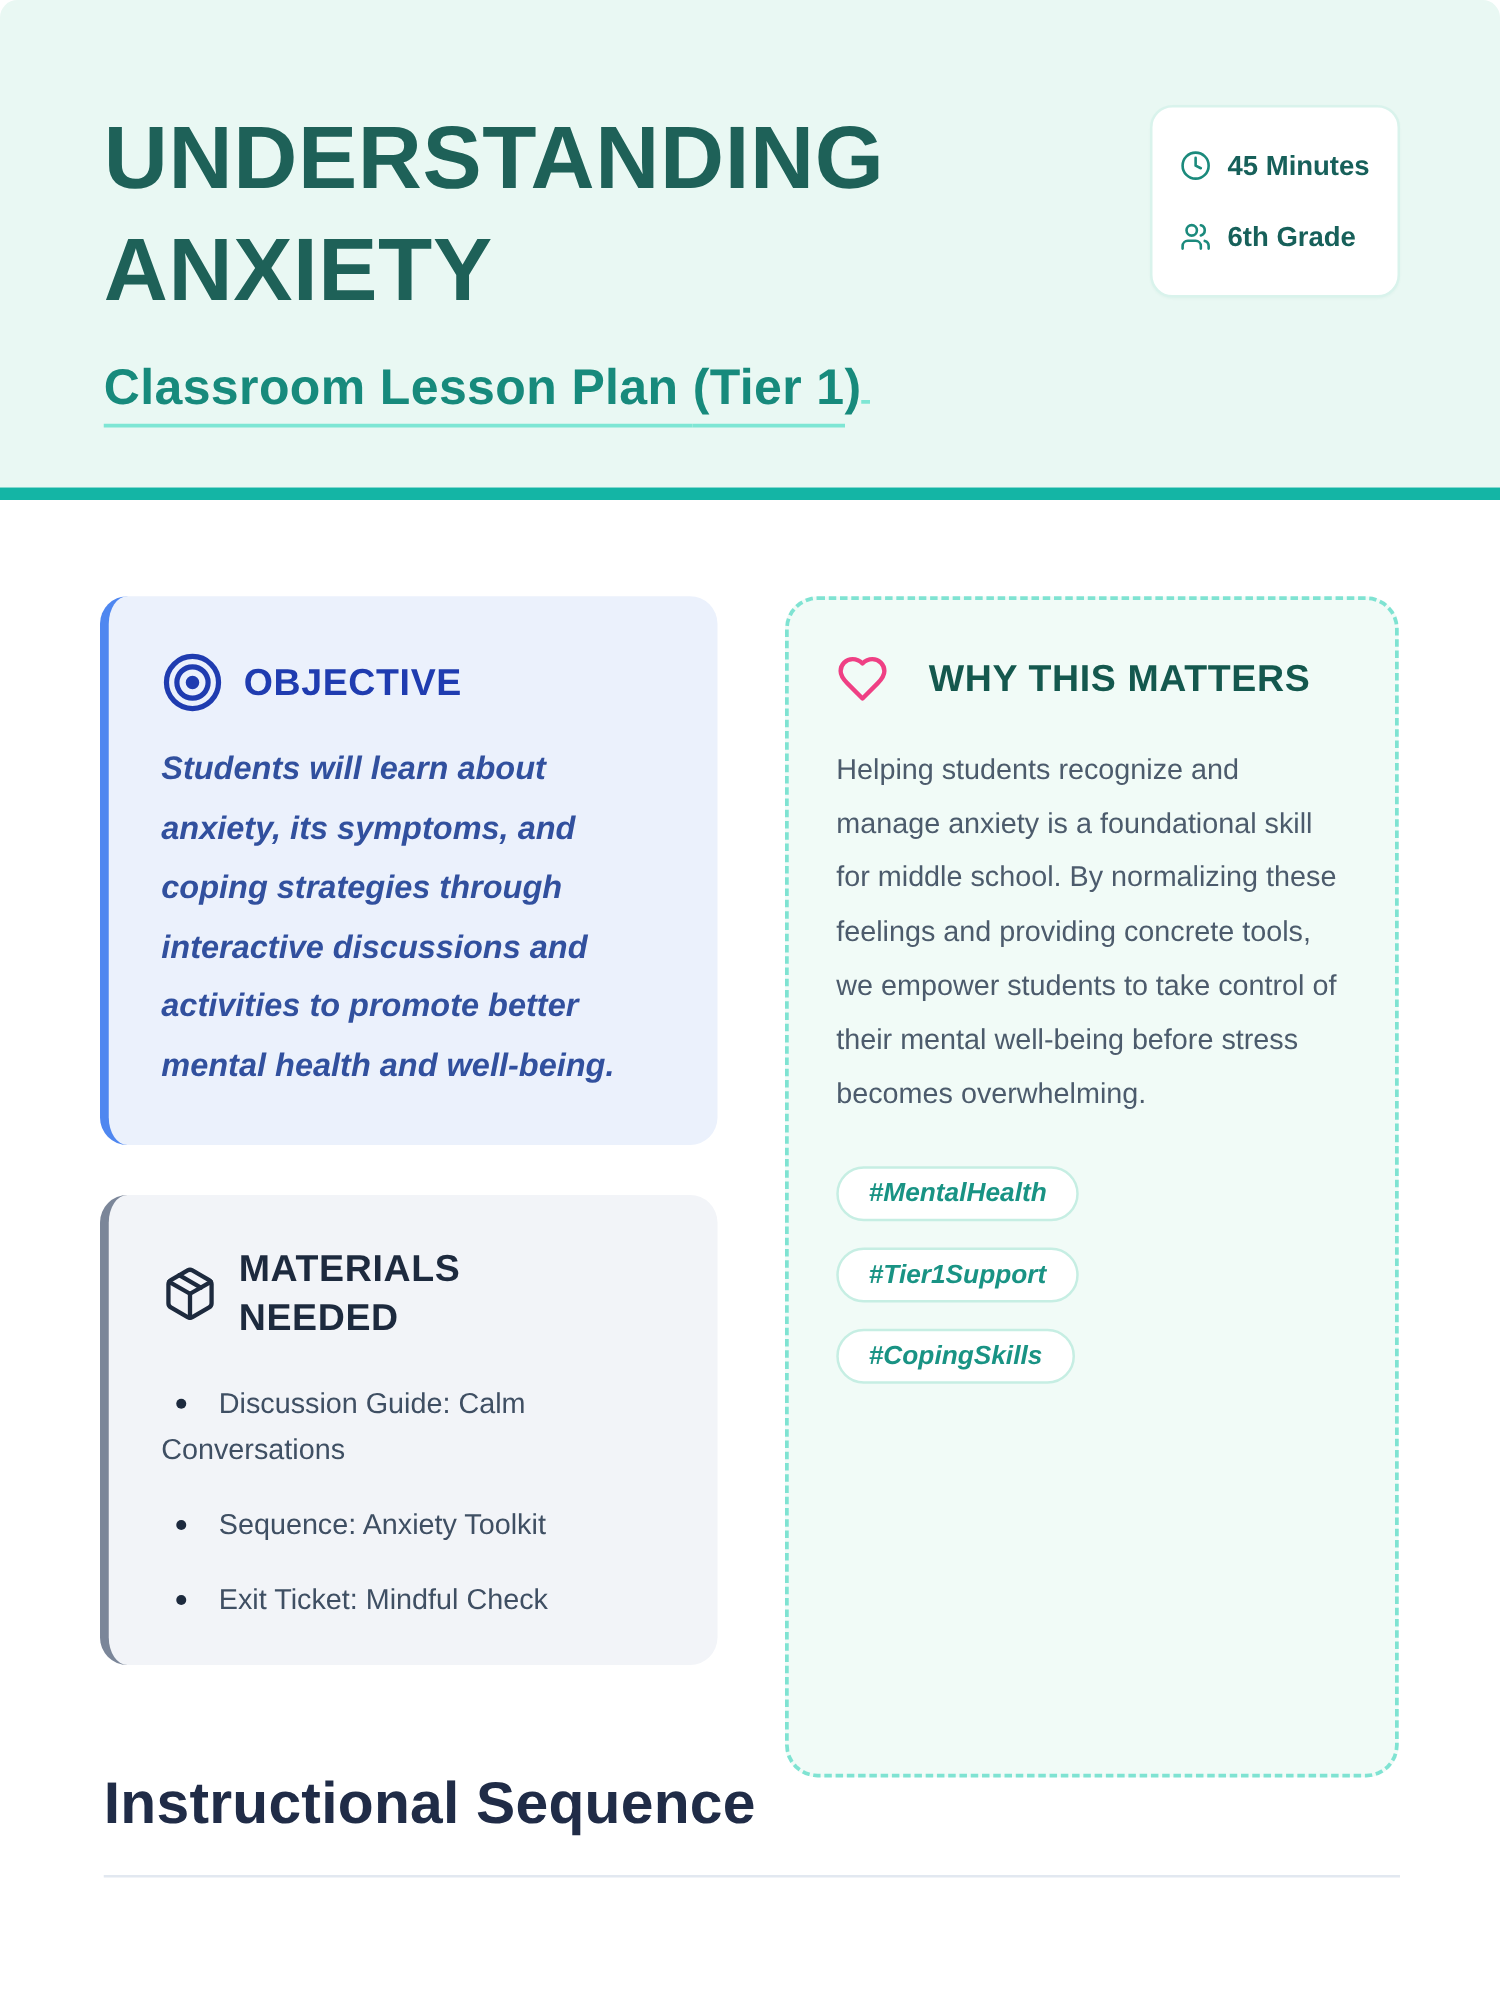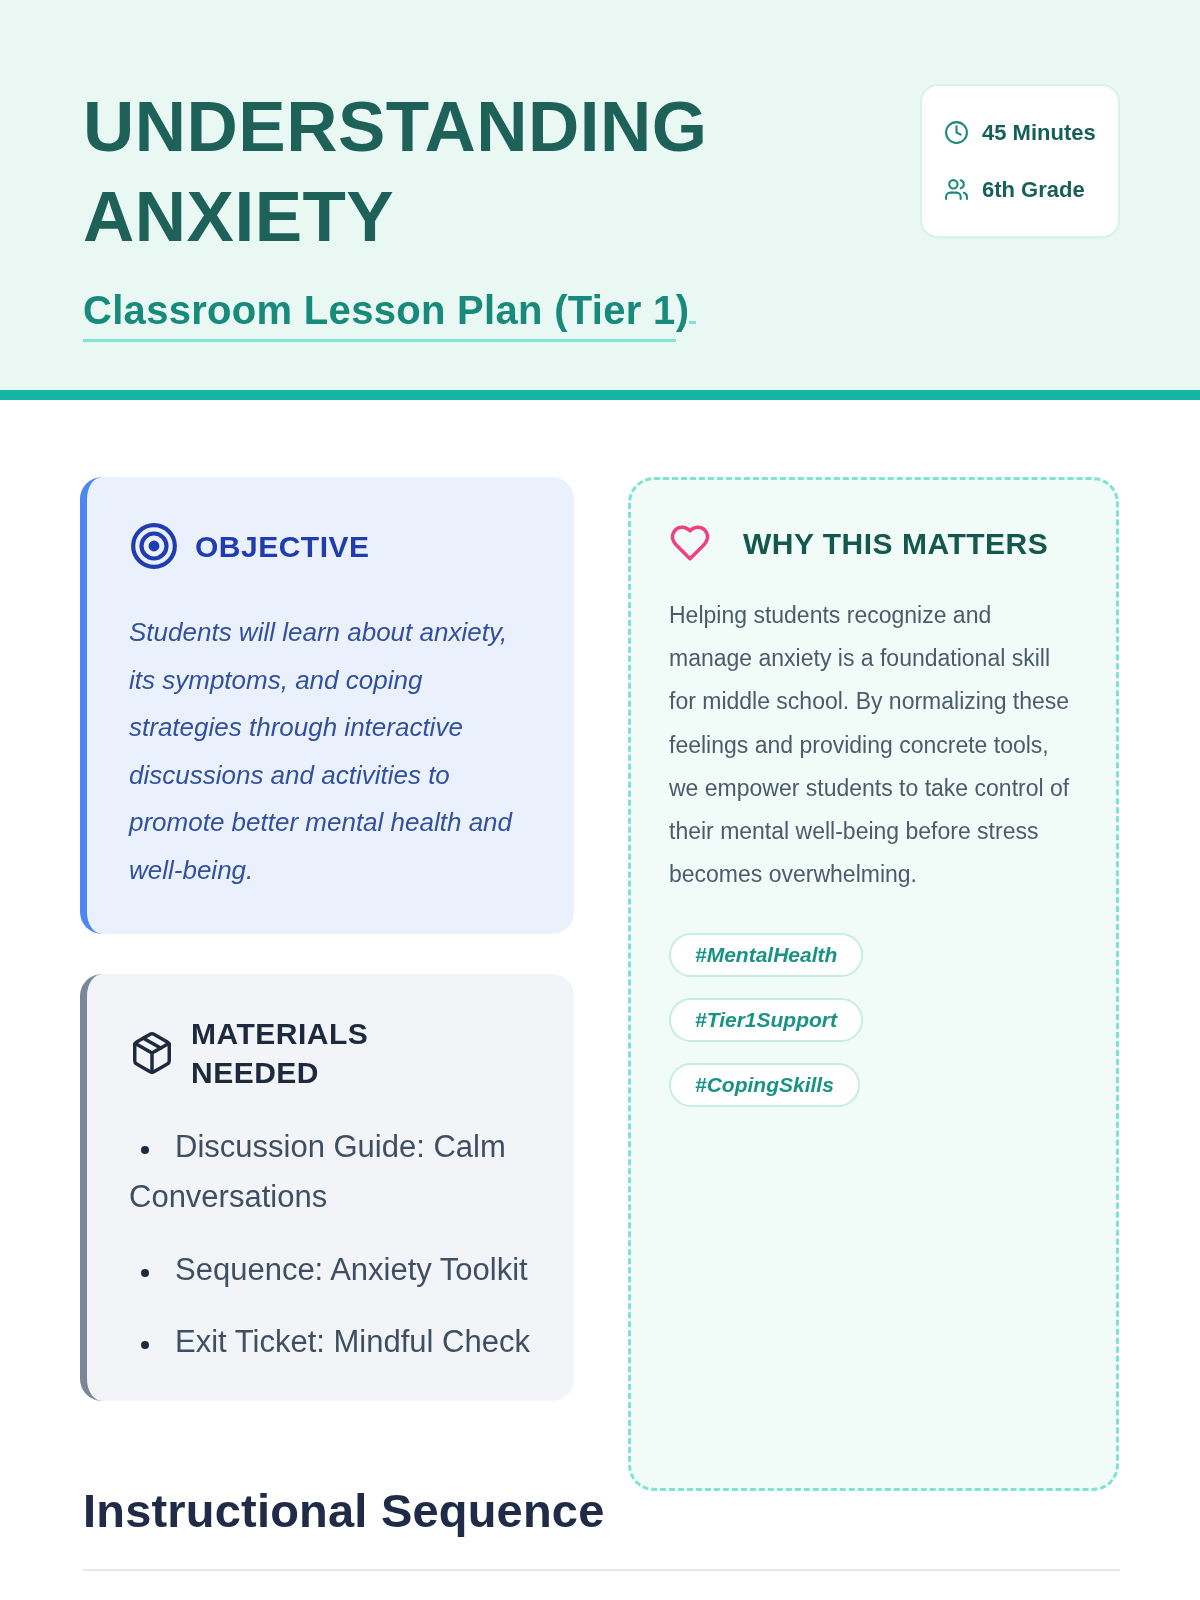"UNDERSTANDING" .page { border-radius: none -> 14px }
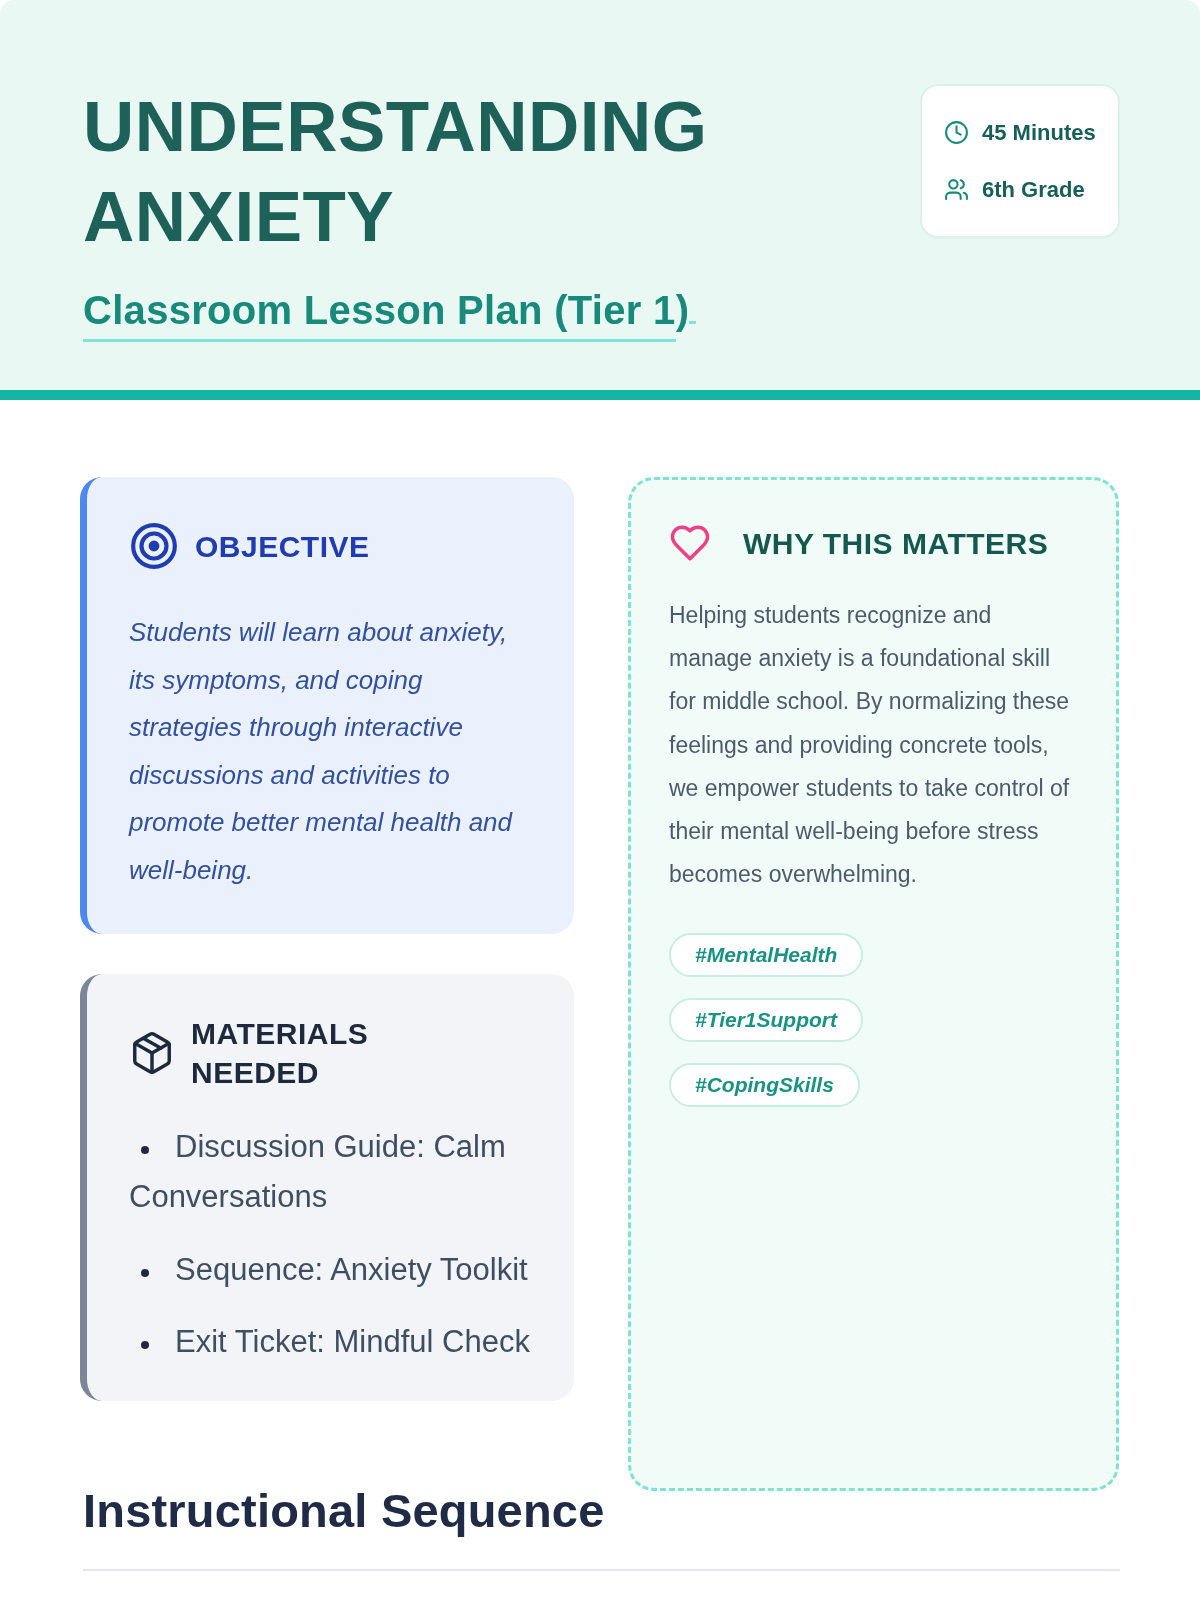"Students will learn about anxiety," .objective-body { font-weight: none -> bold; margin-top: 38px -> 20px }
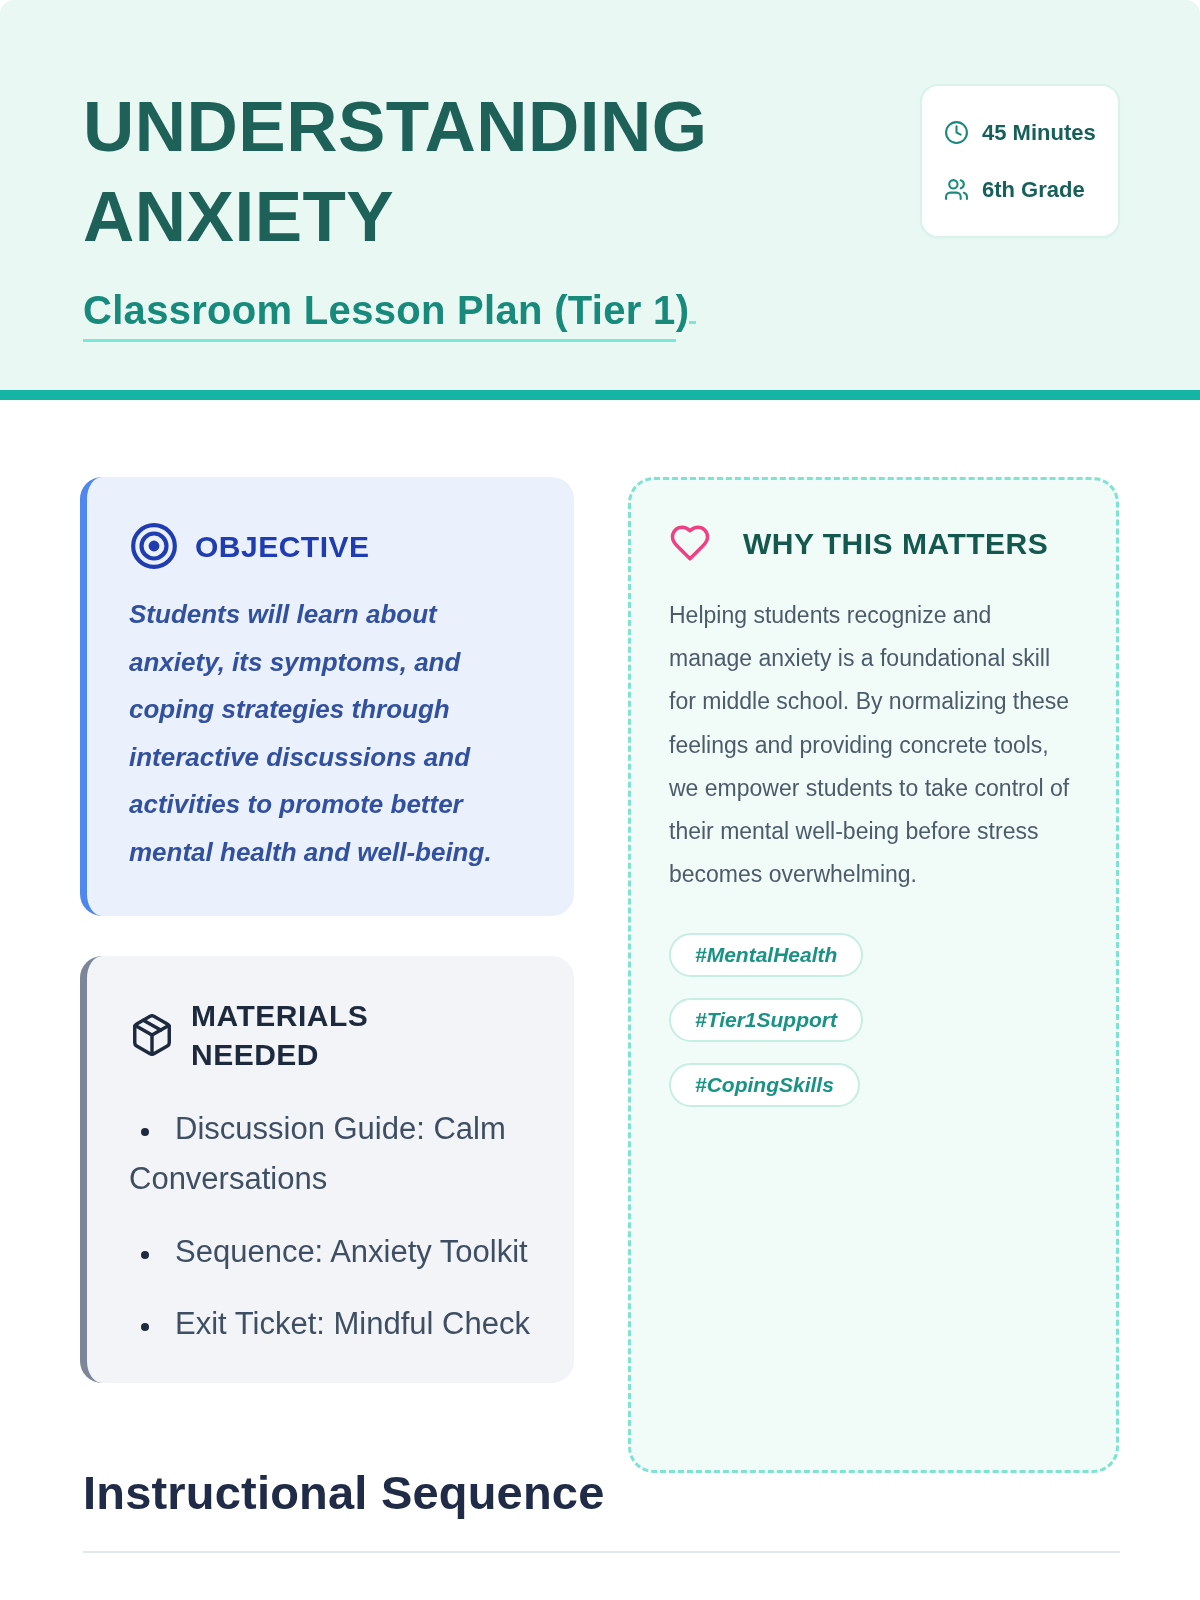"Discussion Guide: Calm Conversations" .materials li { font-size: 31px -> 23px }
